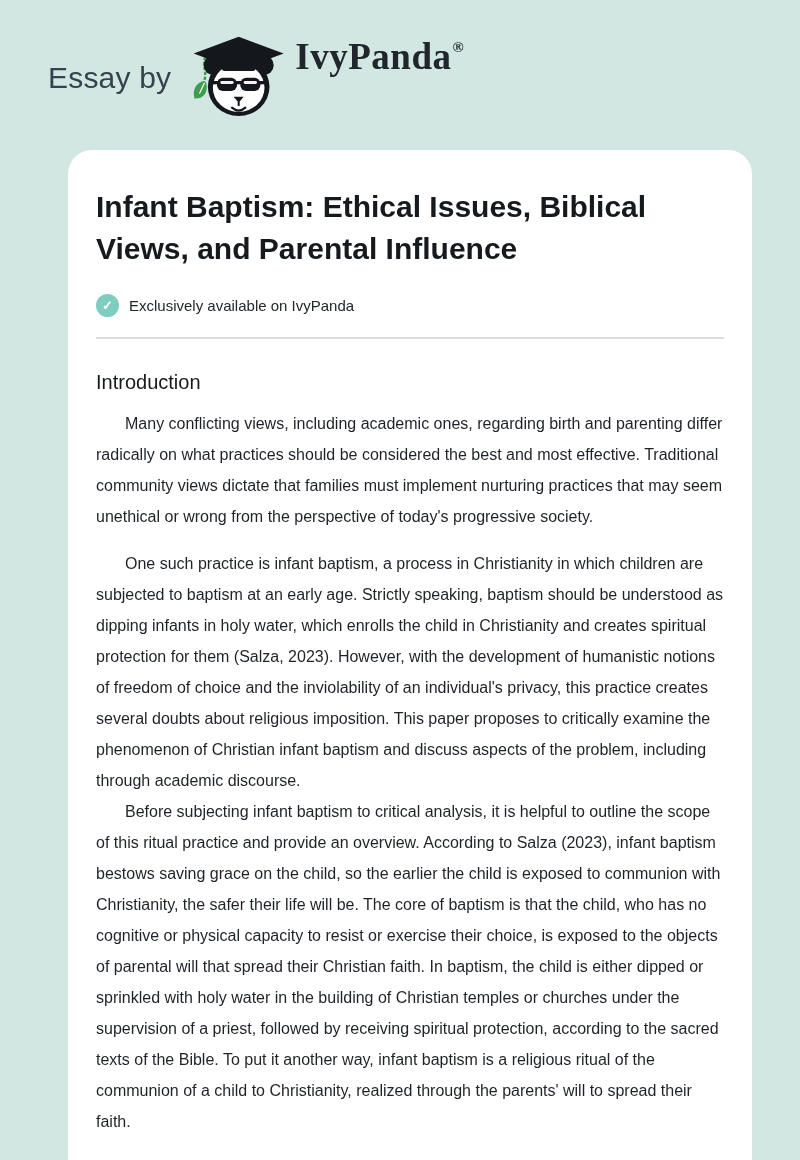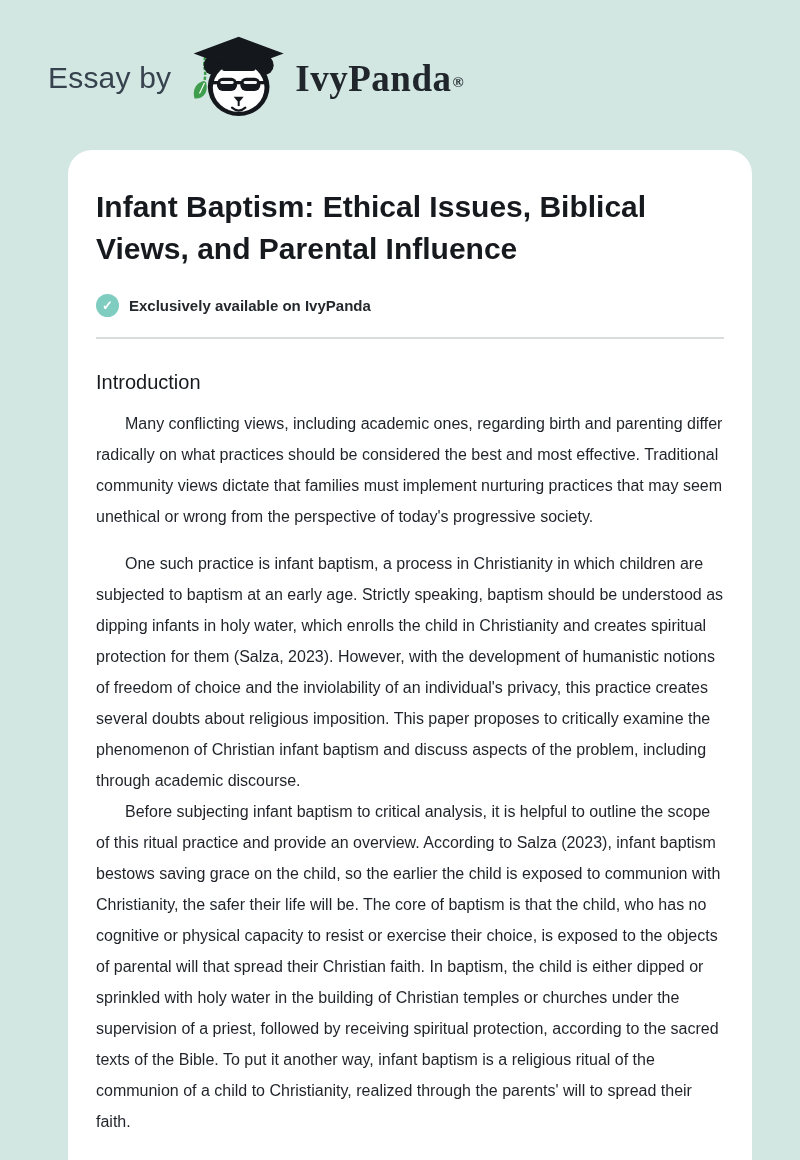"IvyPanda" .brand { align-items: center -> none }
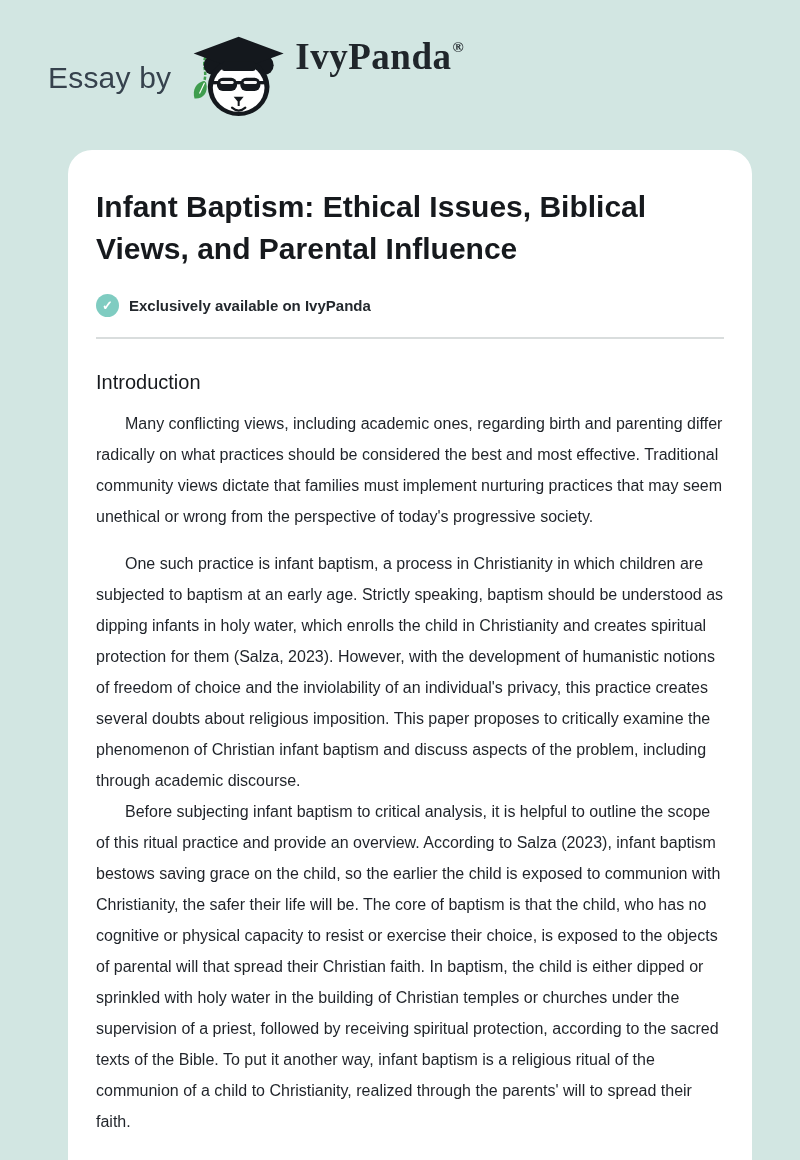"Exclusively available on IvyPanda" .badge-label { font-weight: 700 -> 400 }
